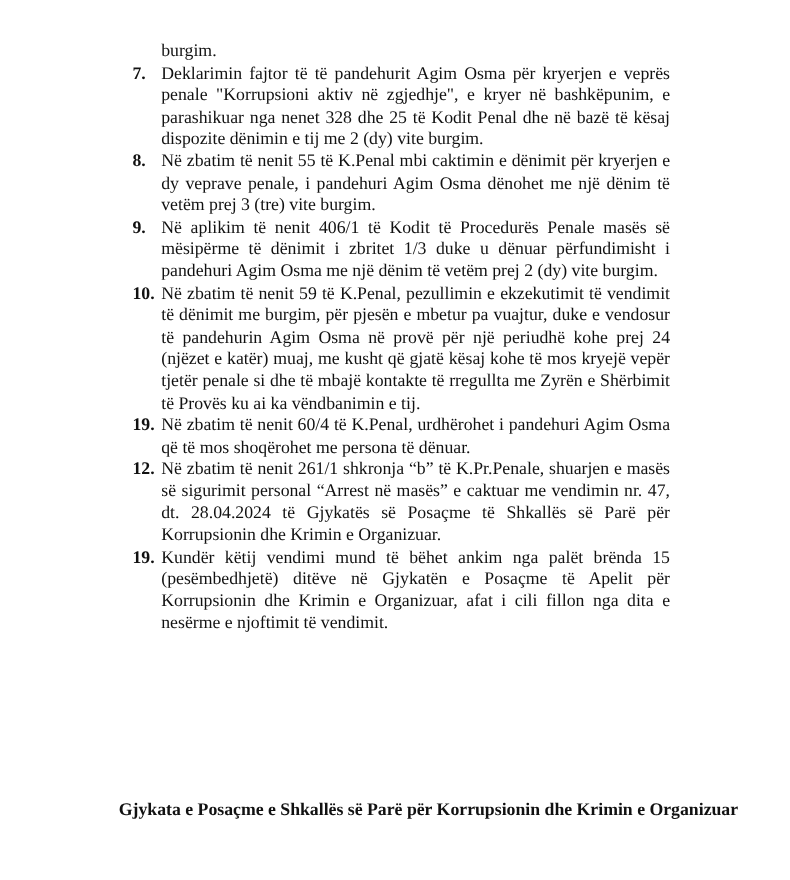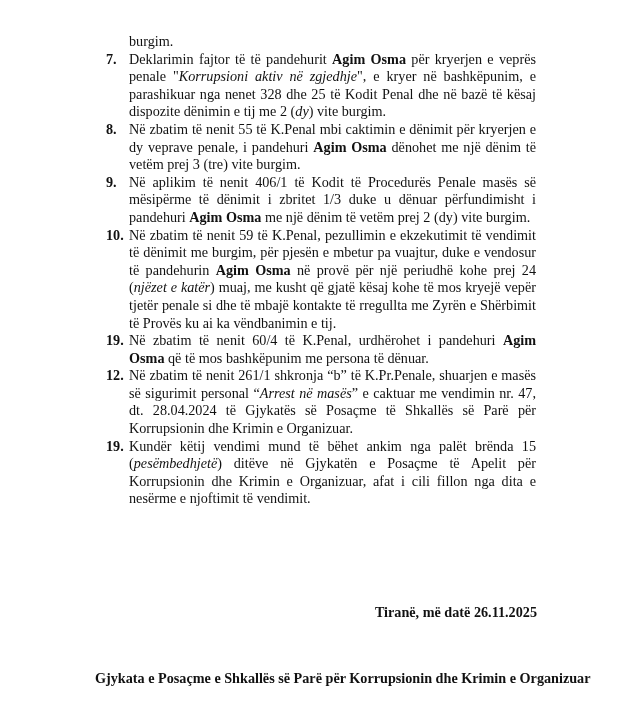"Agim Osma" .b { font-weight: bold -> normal }
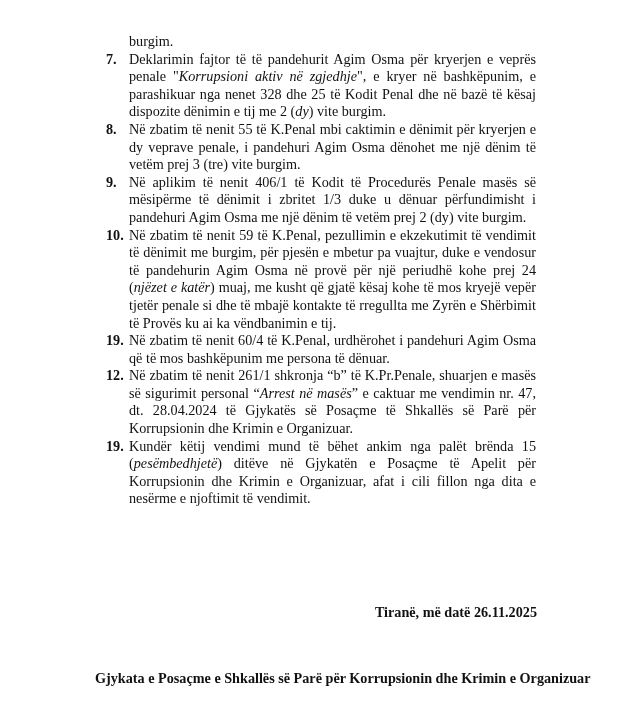"Korrupsioni aktiv në zgjedhje" .i { font-style: italic -> none }
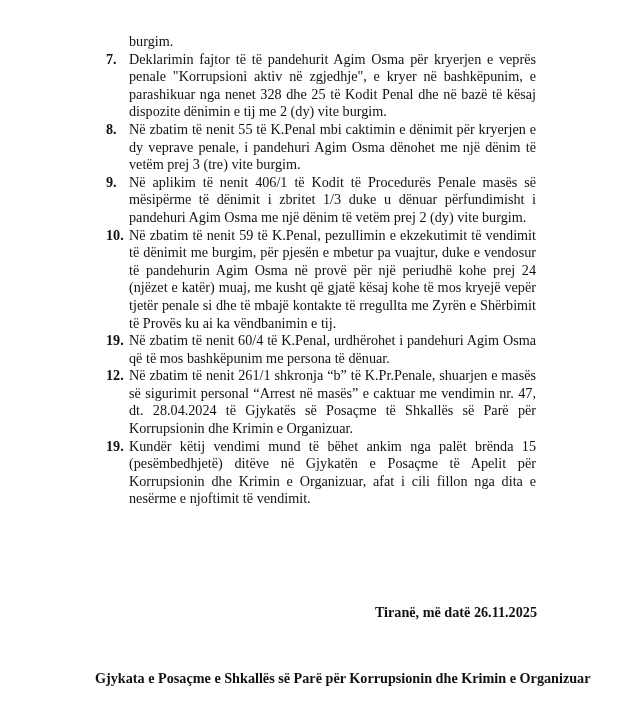"që të mos bashkëpunim me" span { text: bashkëpunim -> shoqërohet }
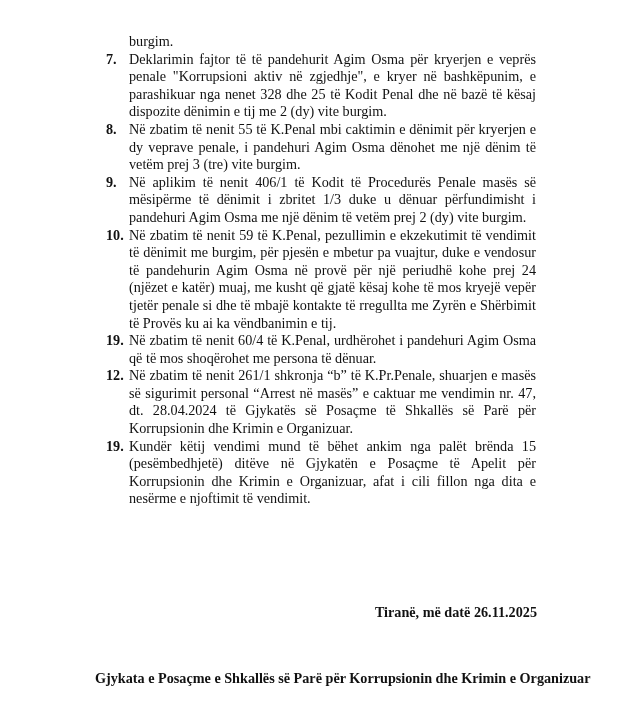"Tiranë, më datë 26.11.2025" div.date { html: <div>Tiranë, më datë 26.11.2025</div> -> none }
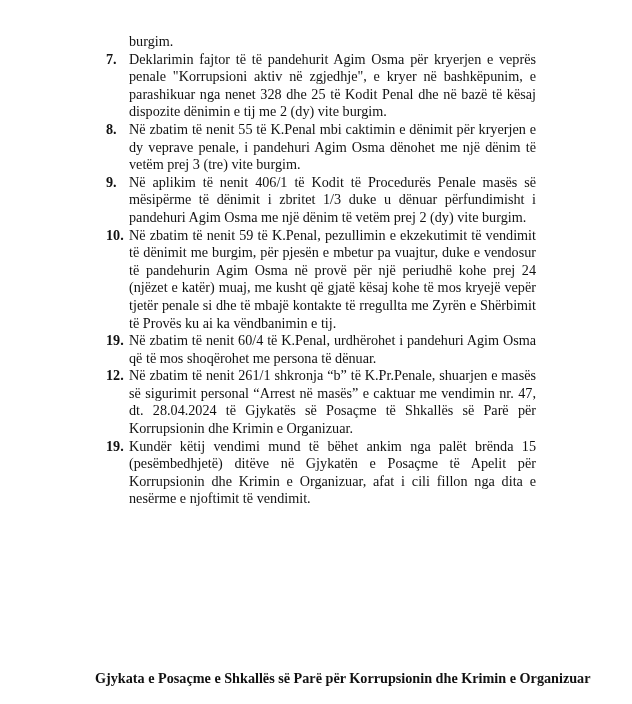"Gjykata e Posaçme e Shkallës" .court { top: 670px -> 640px }
